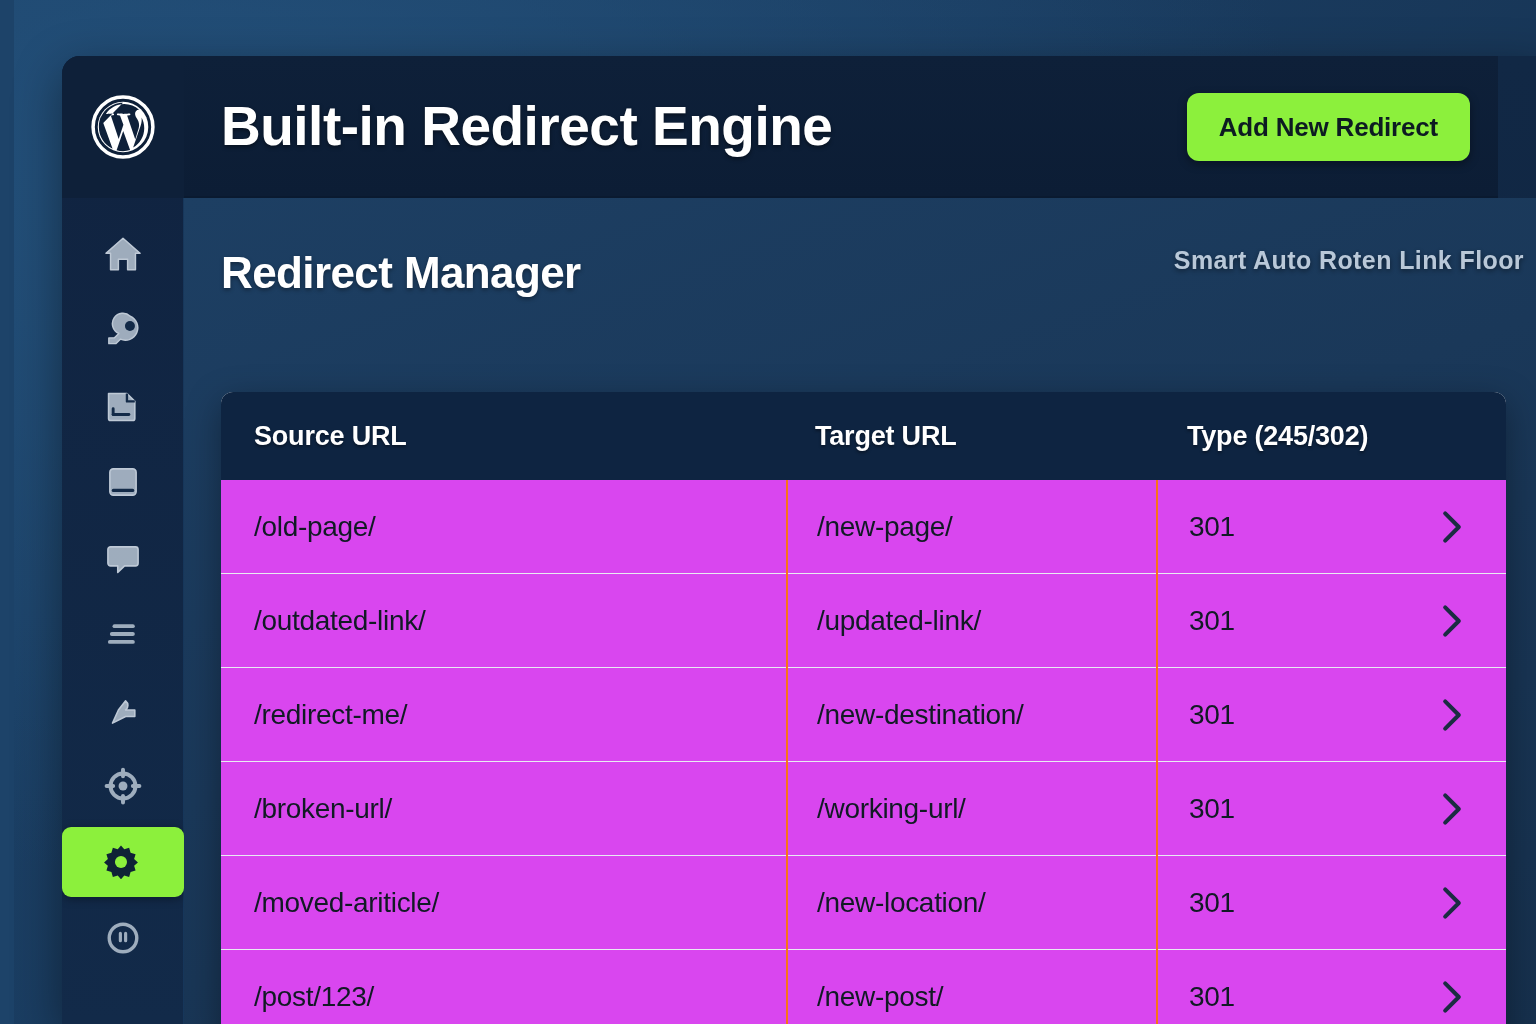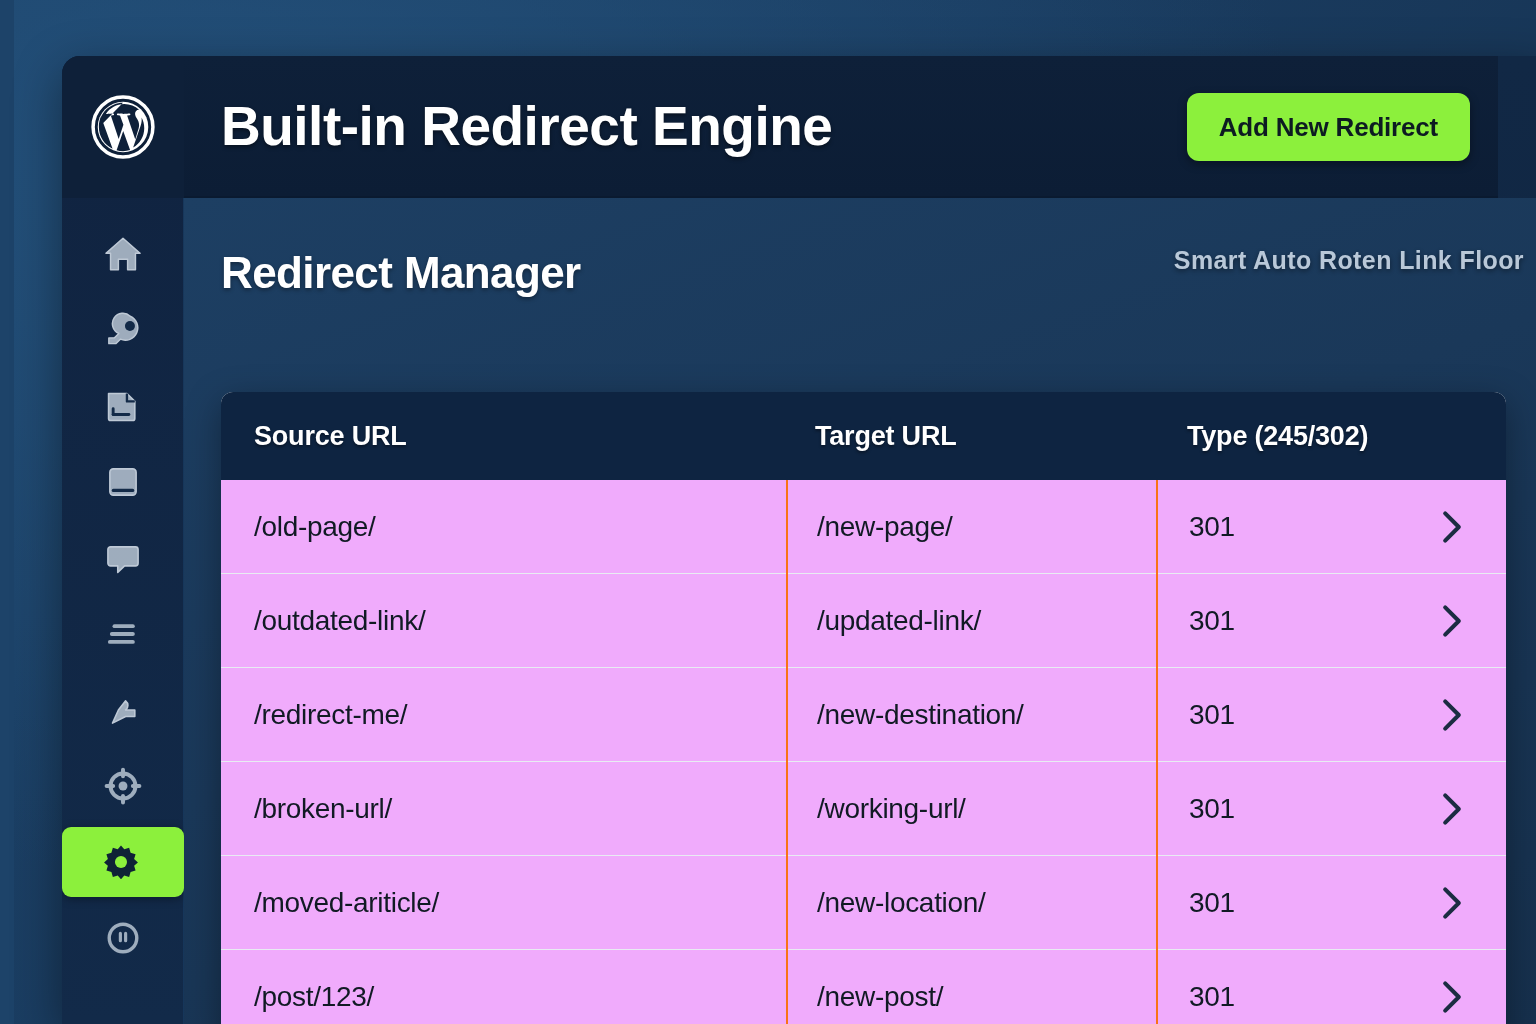"/old-page/" .trow { background: #f0abfc -> #d946ef }
